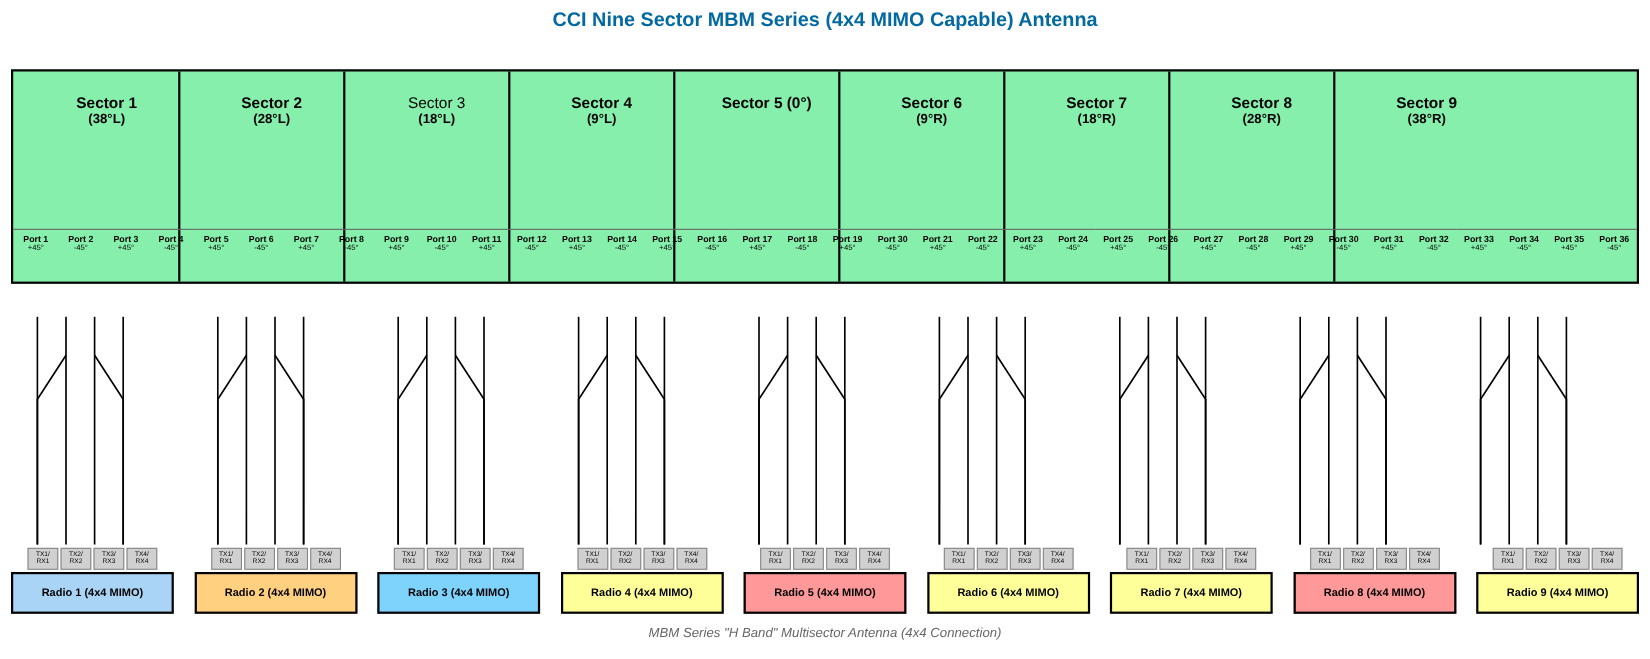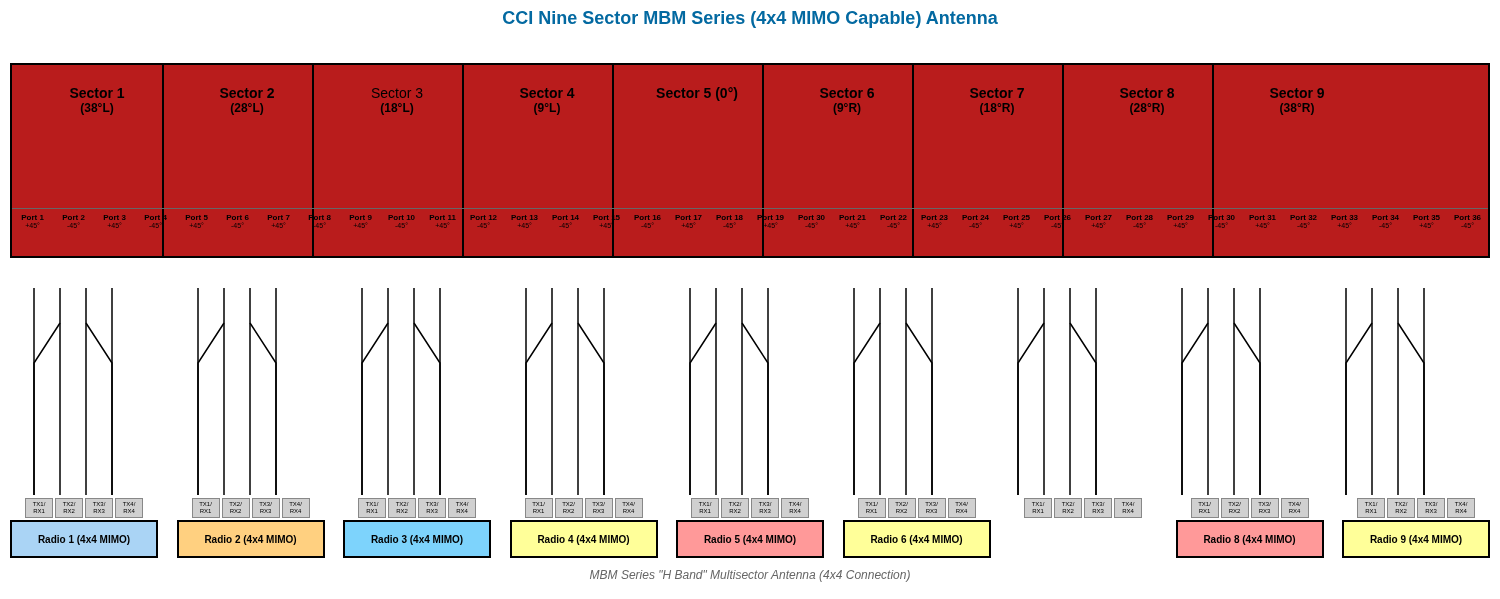"Sector 1" .antenna-box { background: #b91c1c -> #86efac }
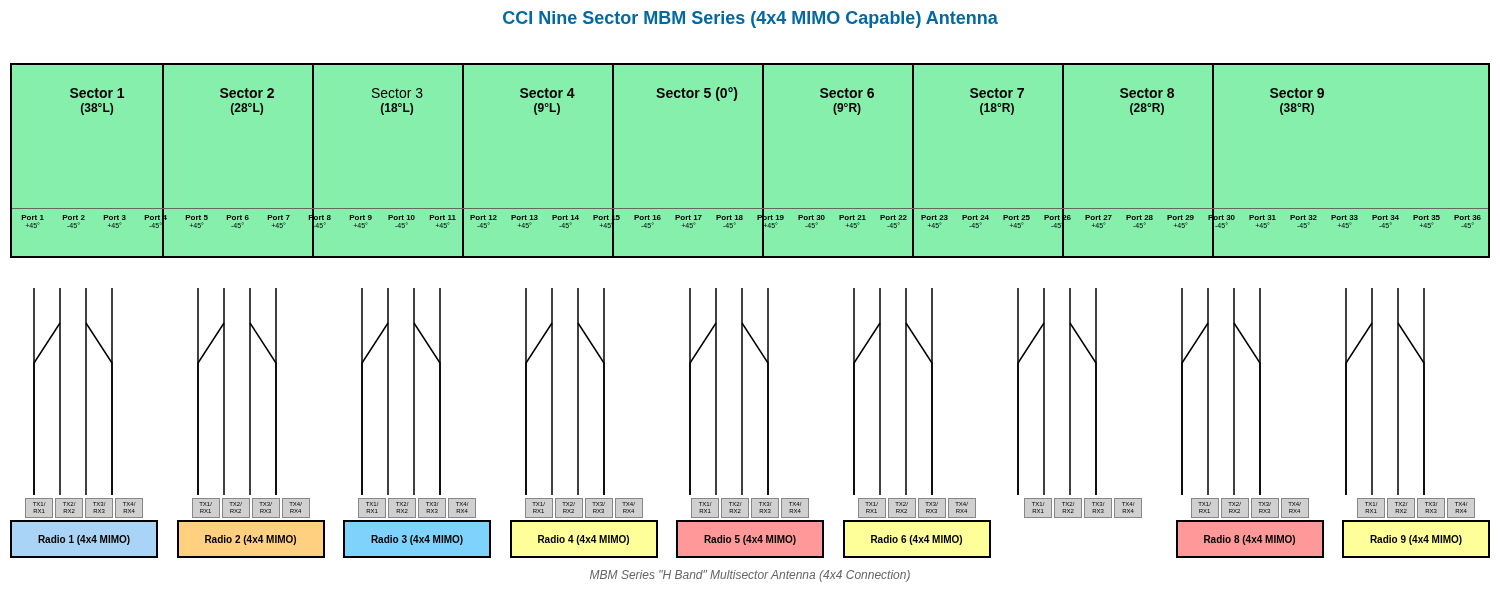"Radio 7 (4x4 MIMO)" div.radio-box { html: none -> <div>Radio 7 (4x4 MIMO)</div> }
